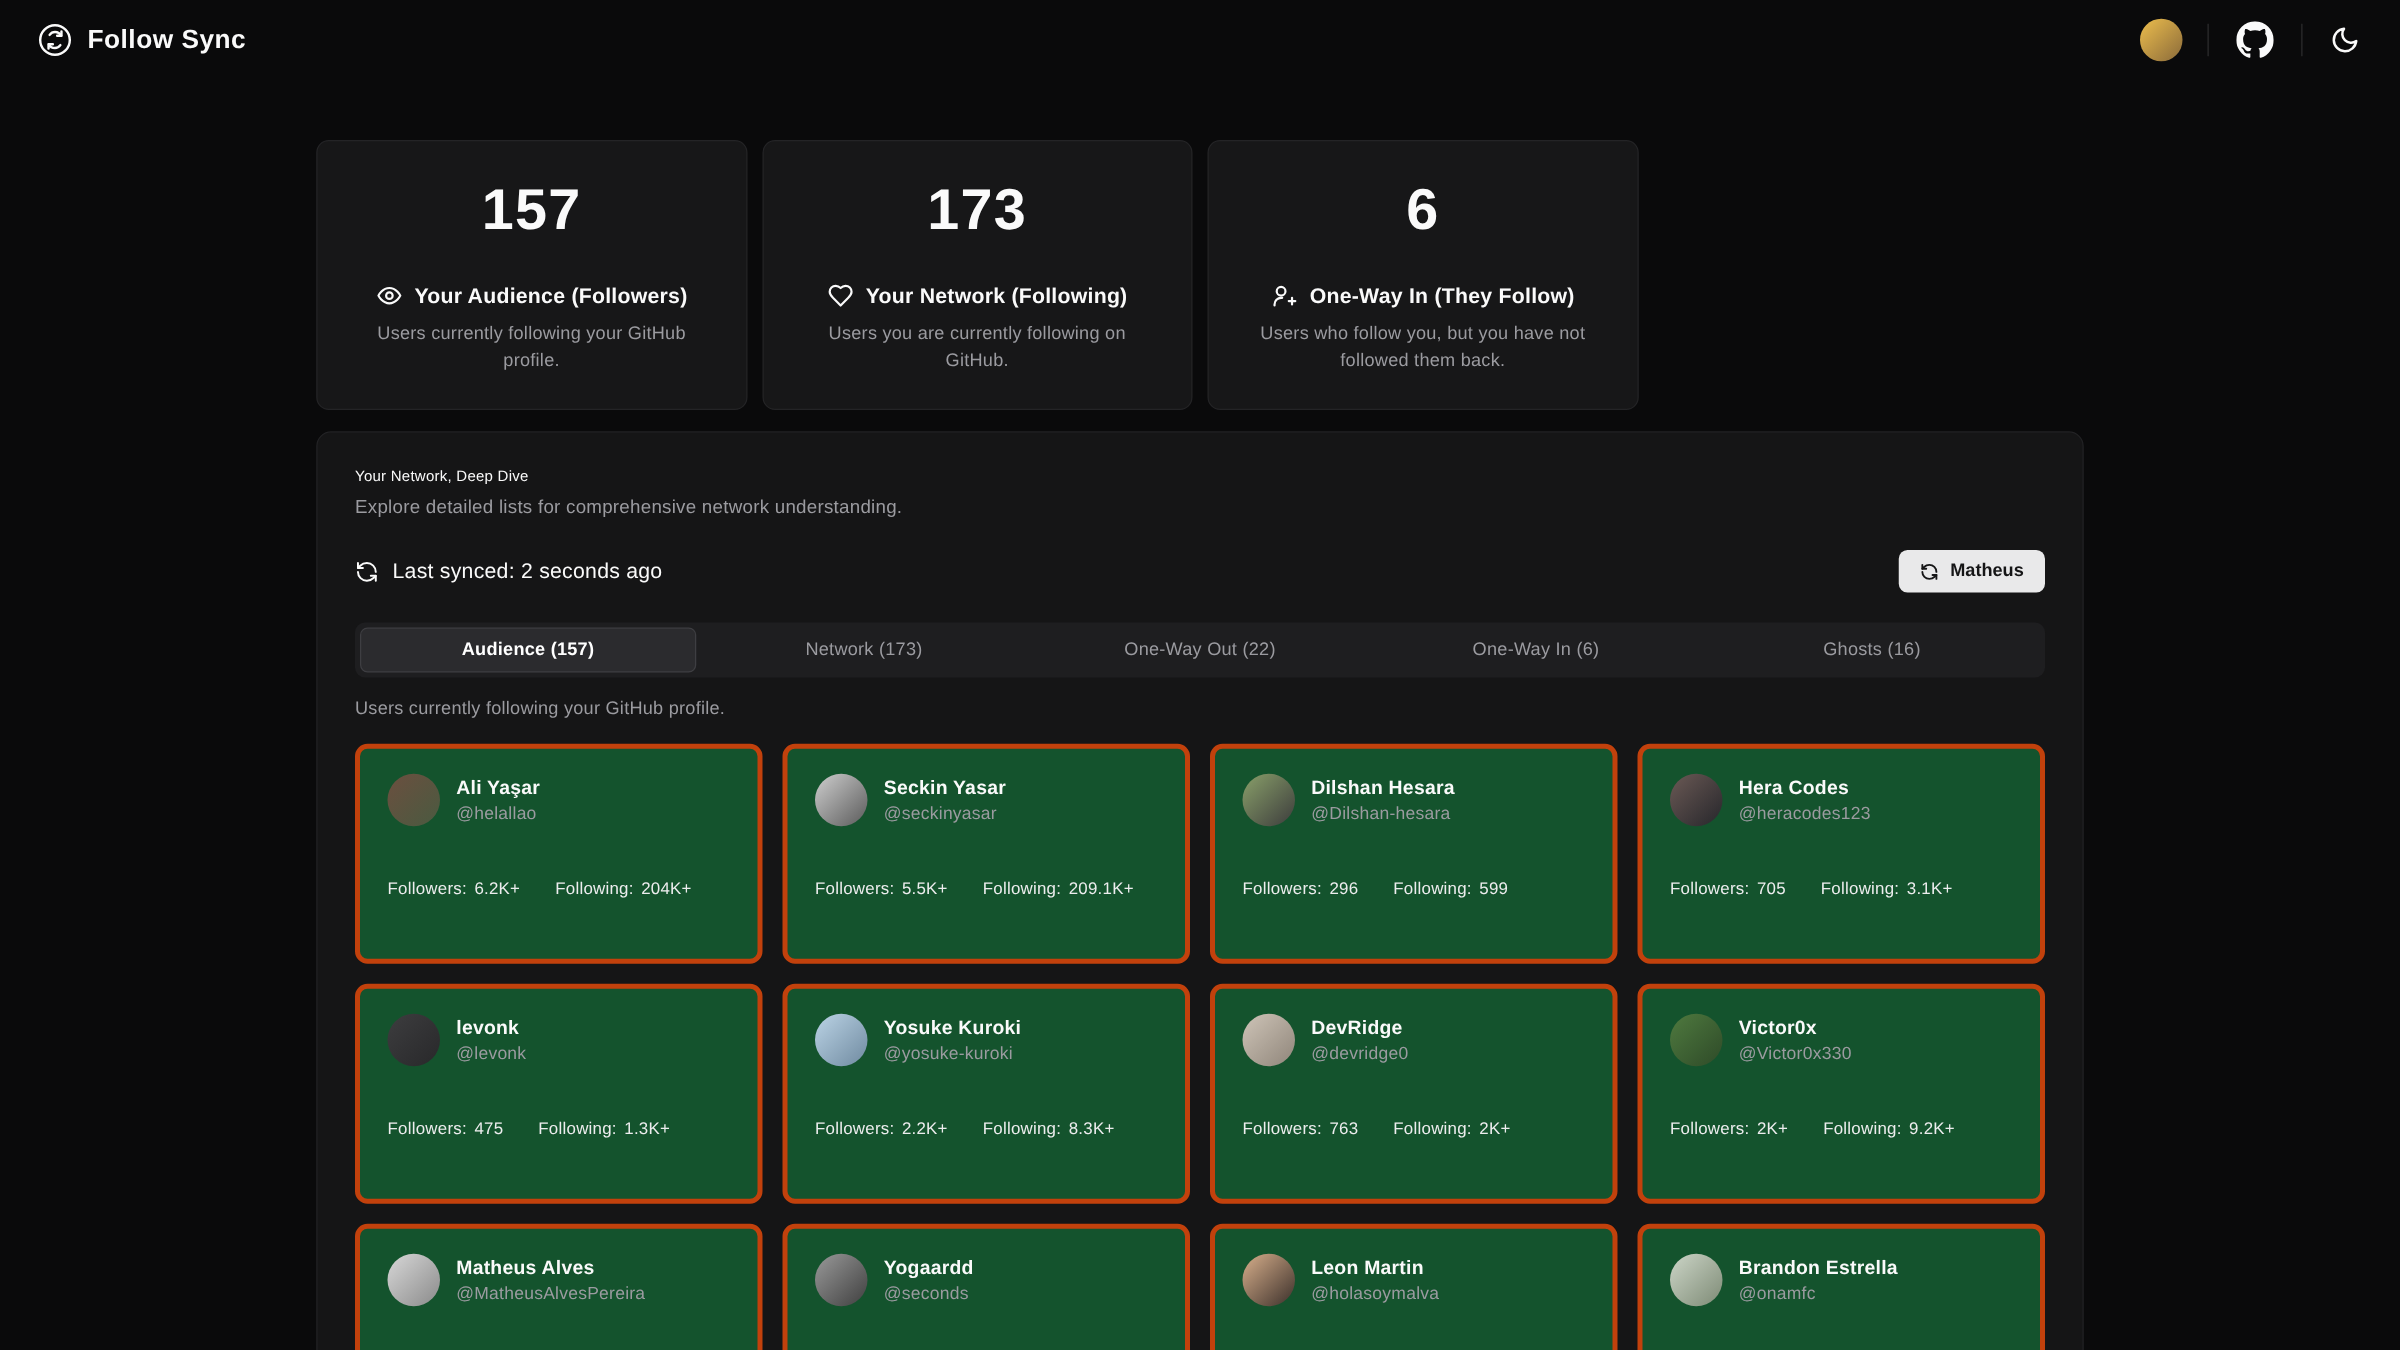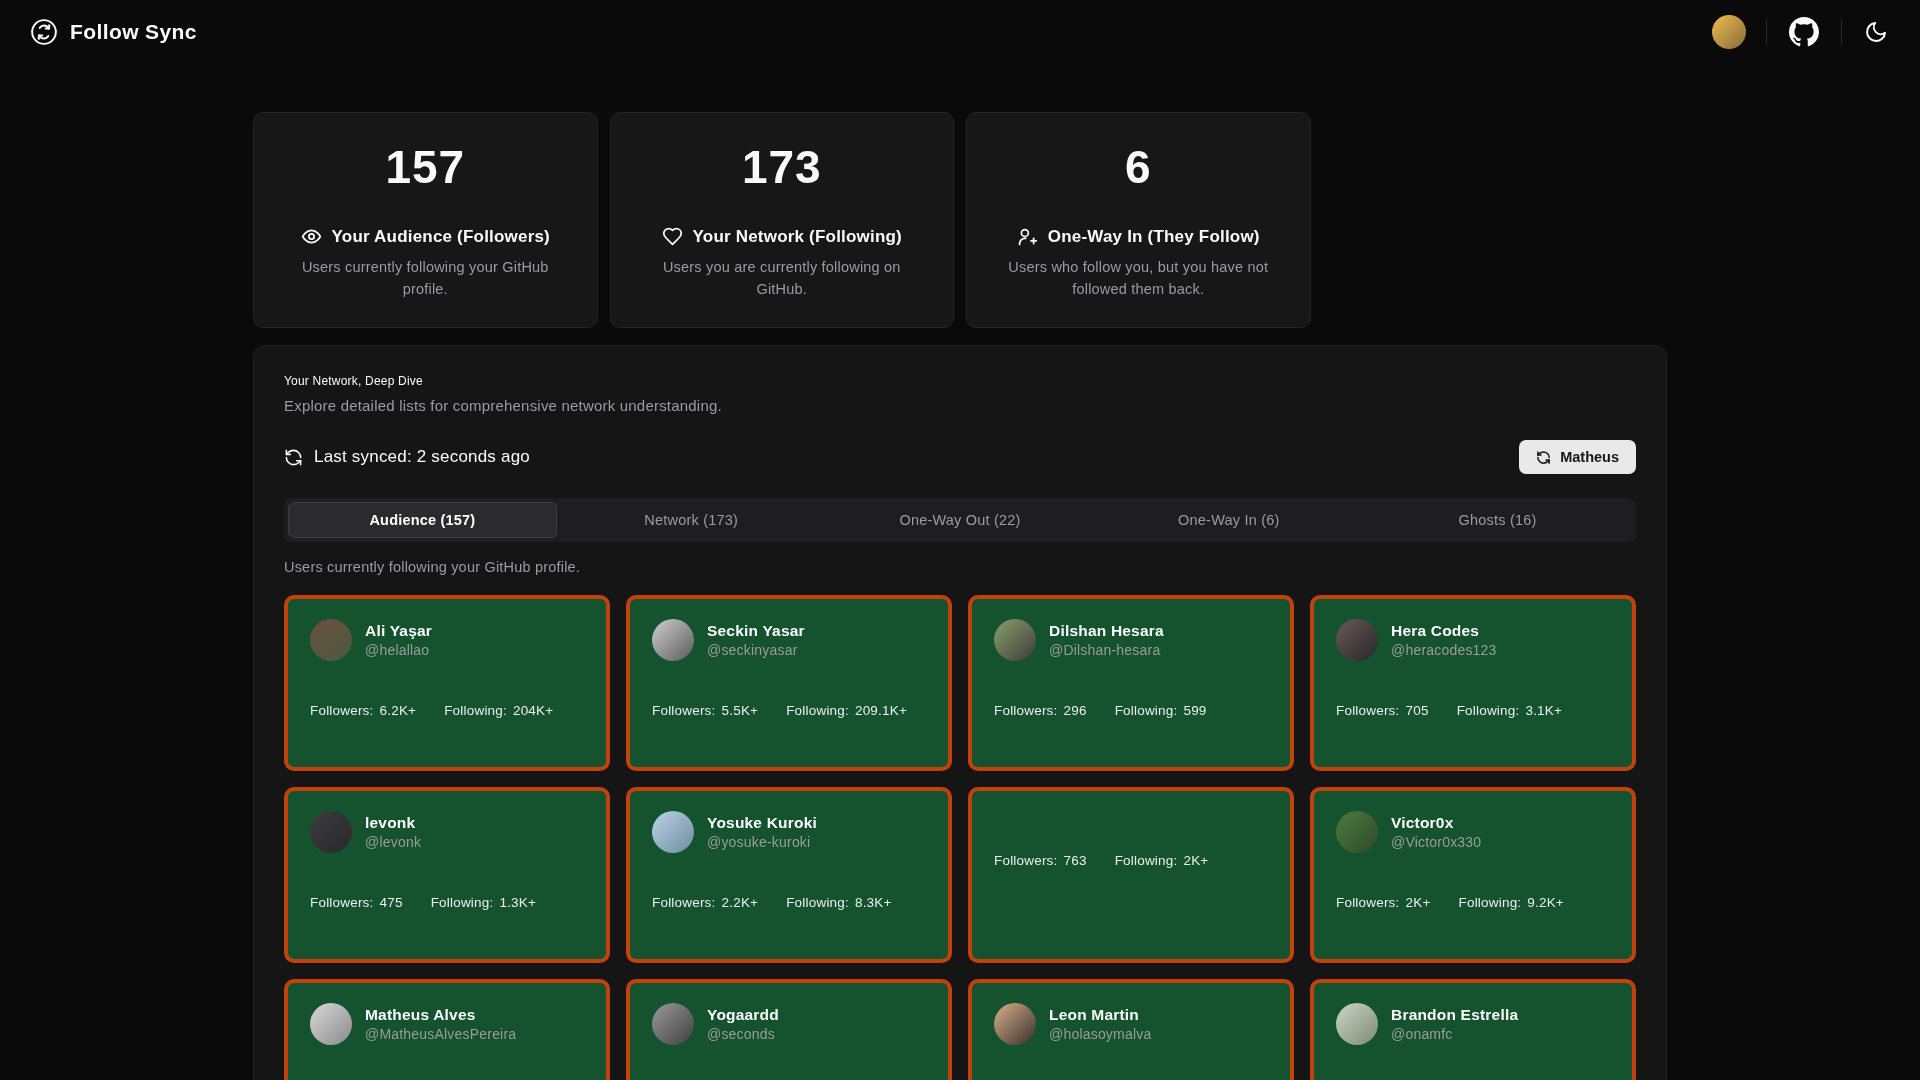"DevRidge" div.user-head { html: none -> <div> <span></span> <div> <div>DevRidge</div> <div>@devridge0</div> </div> </div> }
